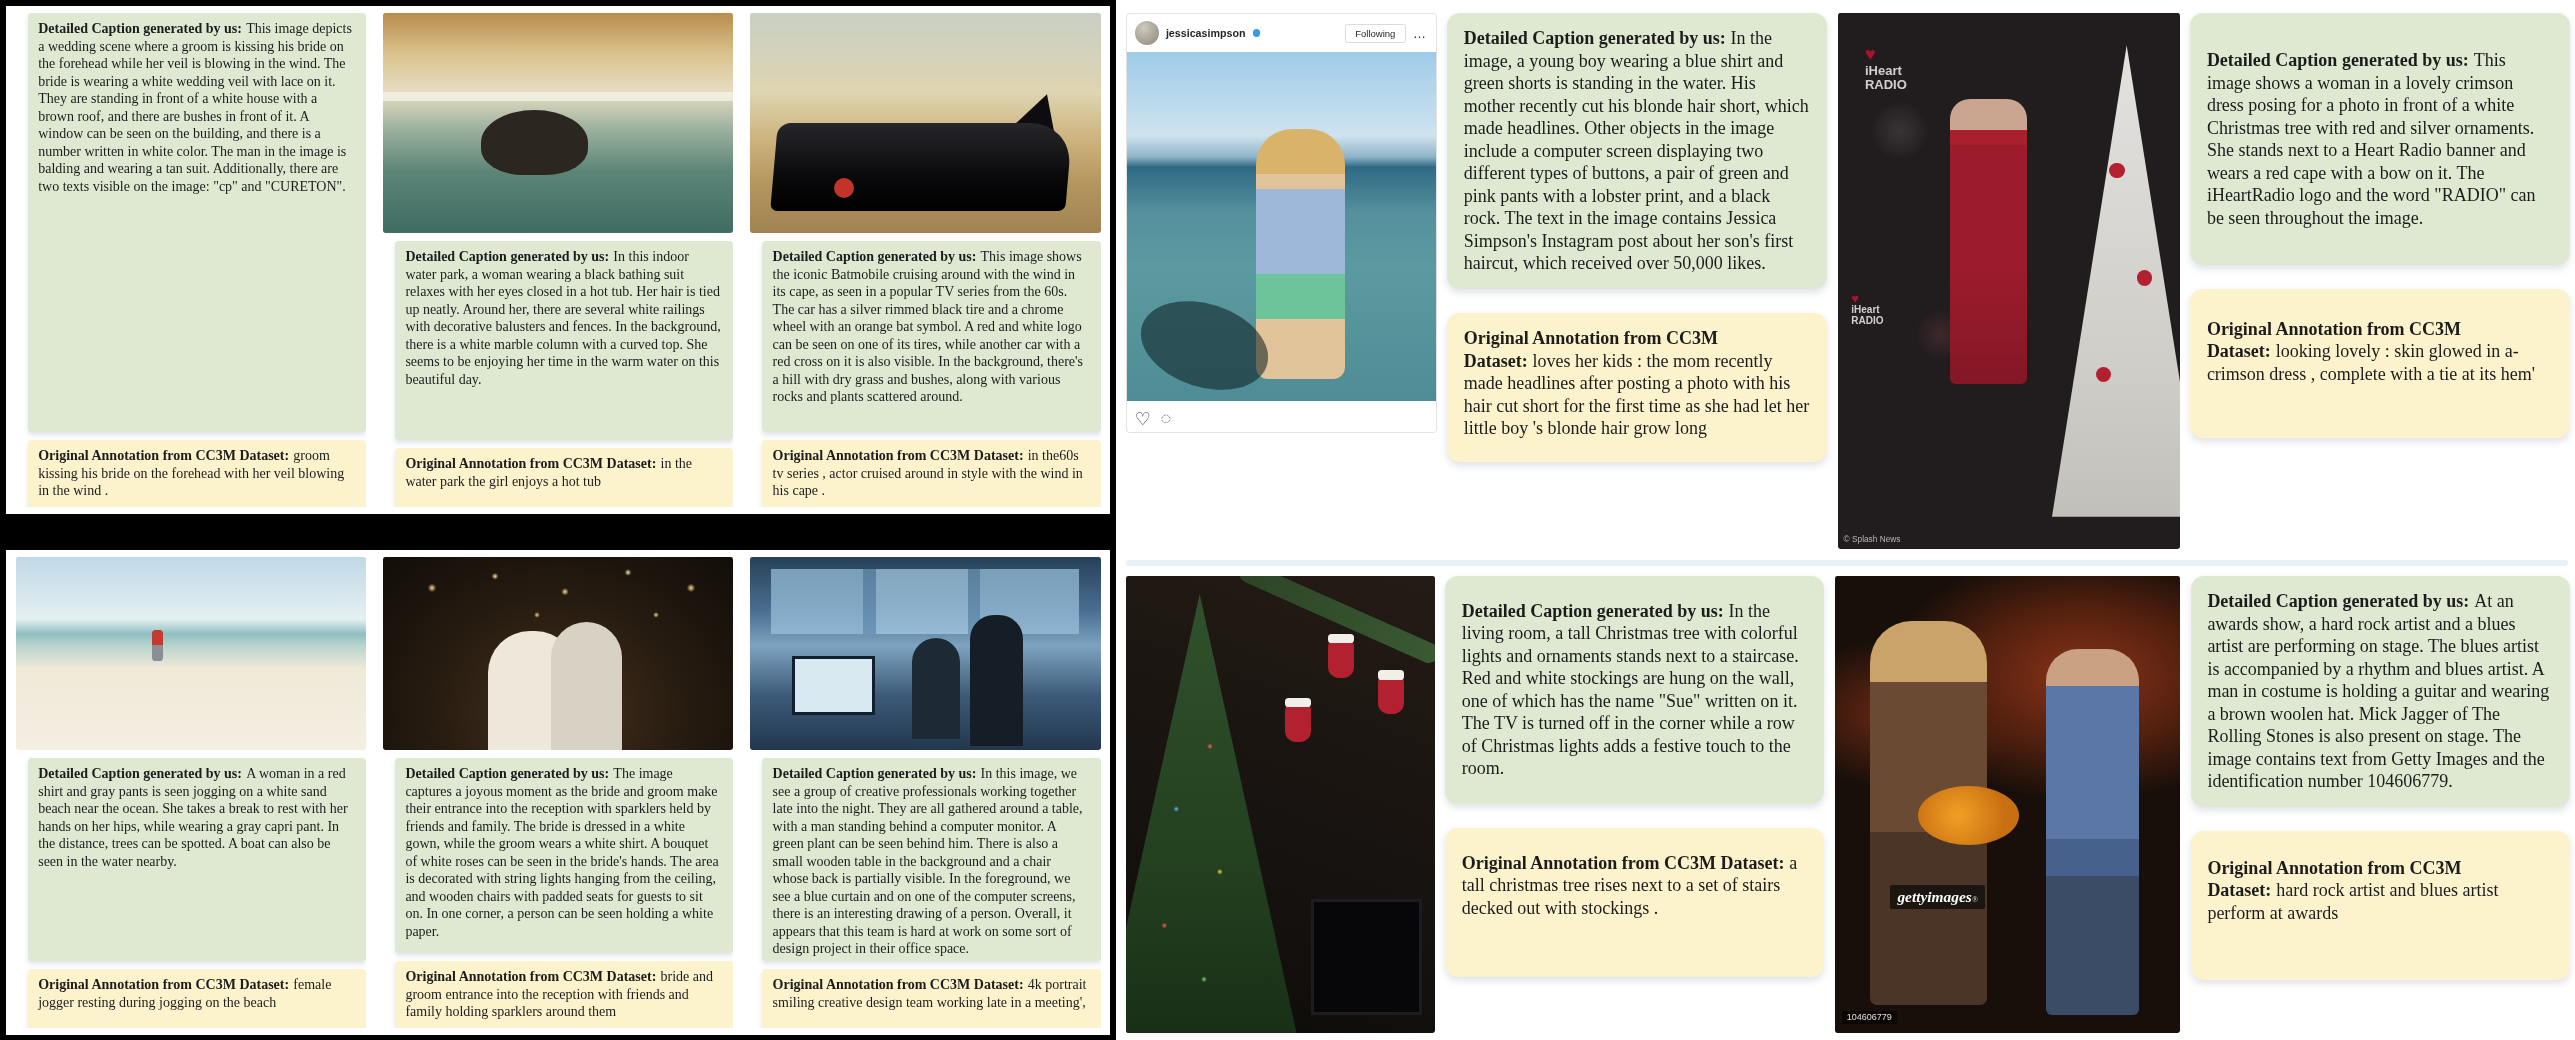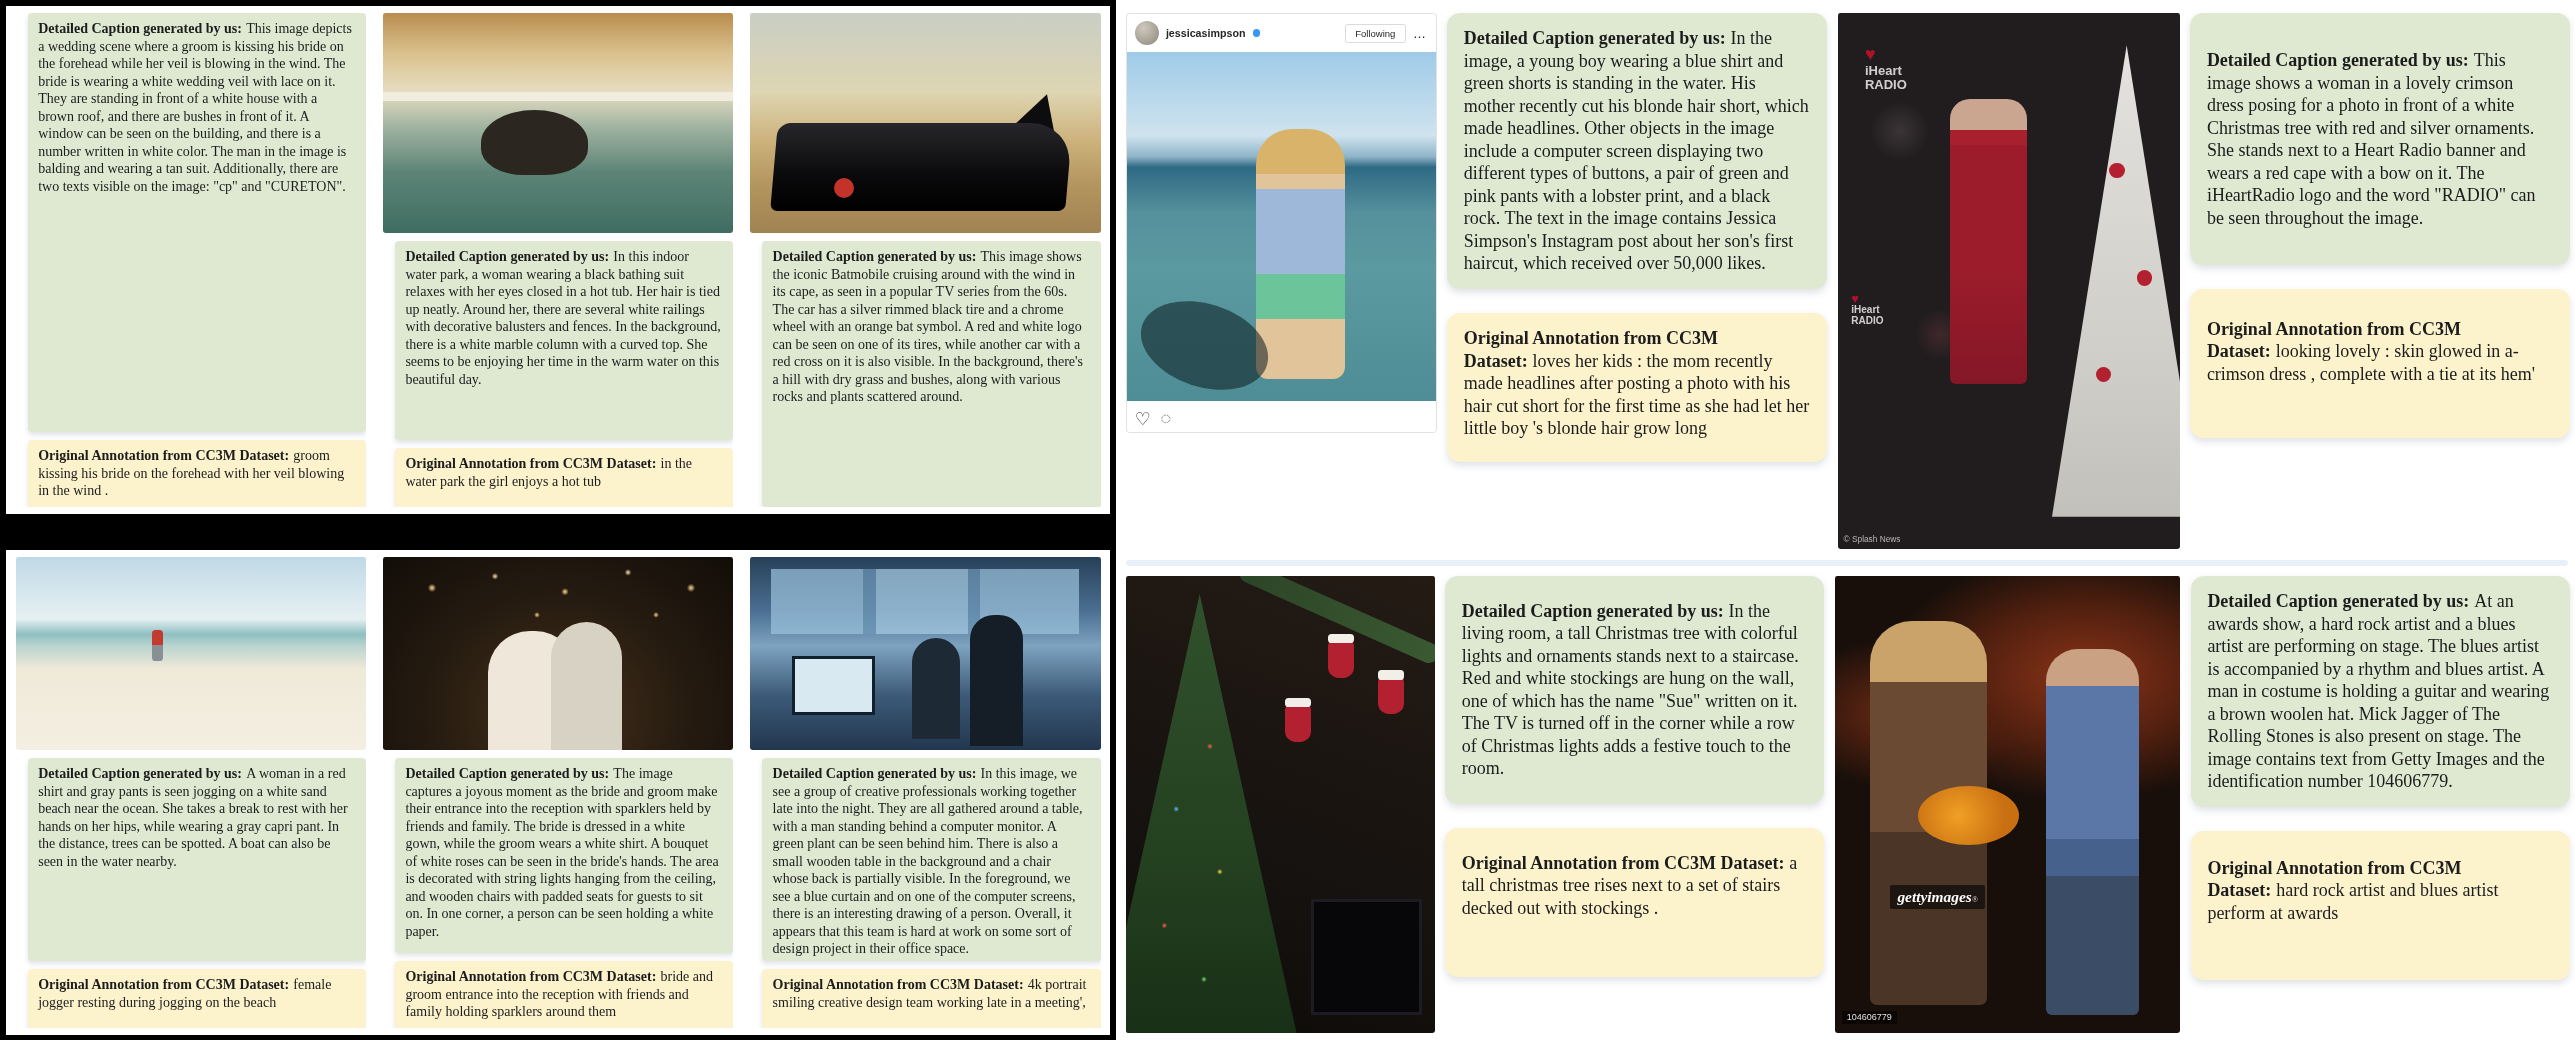"Original Annotation from CC3M Dataset: in the60s" div.box { html: none -> <div> <b>Original Annotation from CC3M Dataset:</b><span>in the60s tv series , actor cruised around in style with the wind in his cape .</span> </div> }
